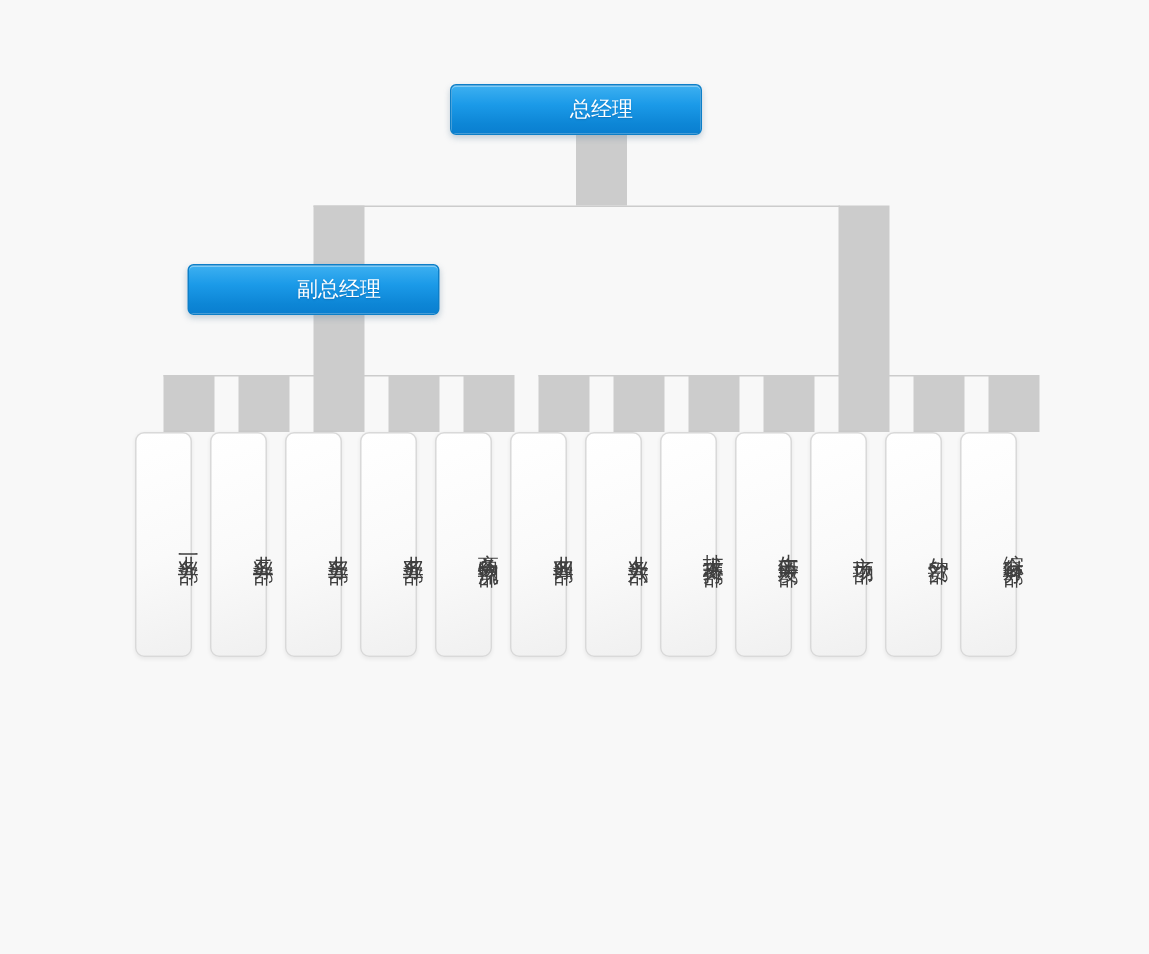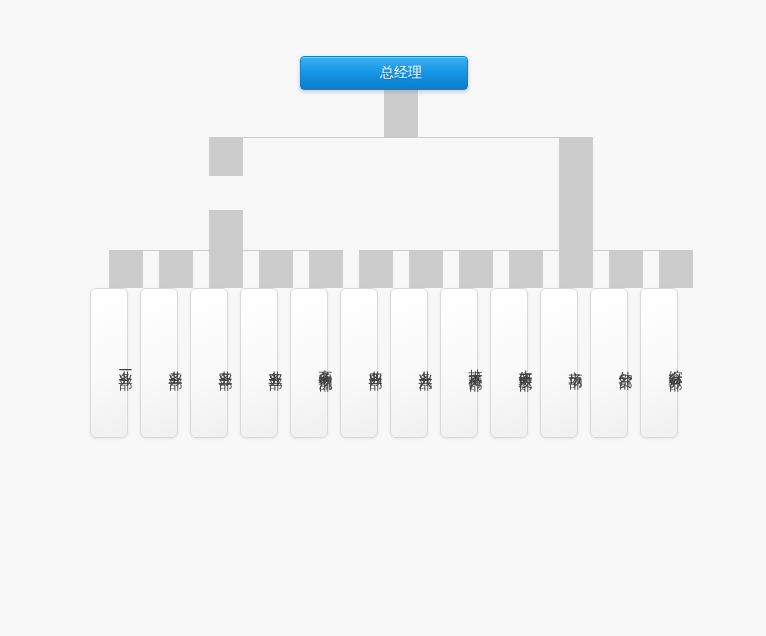"副总经理" div.blue-node { html: none -> <div>副总经理</div> }
